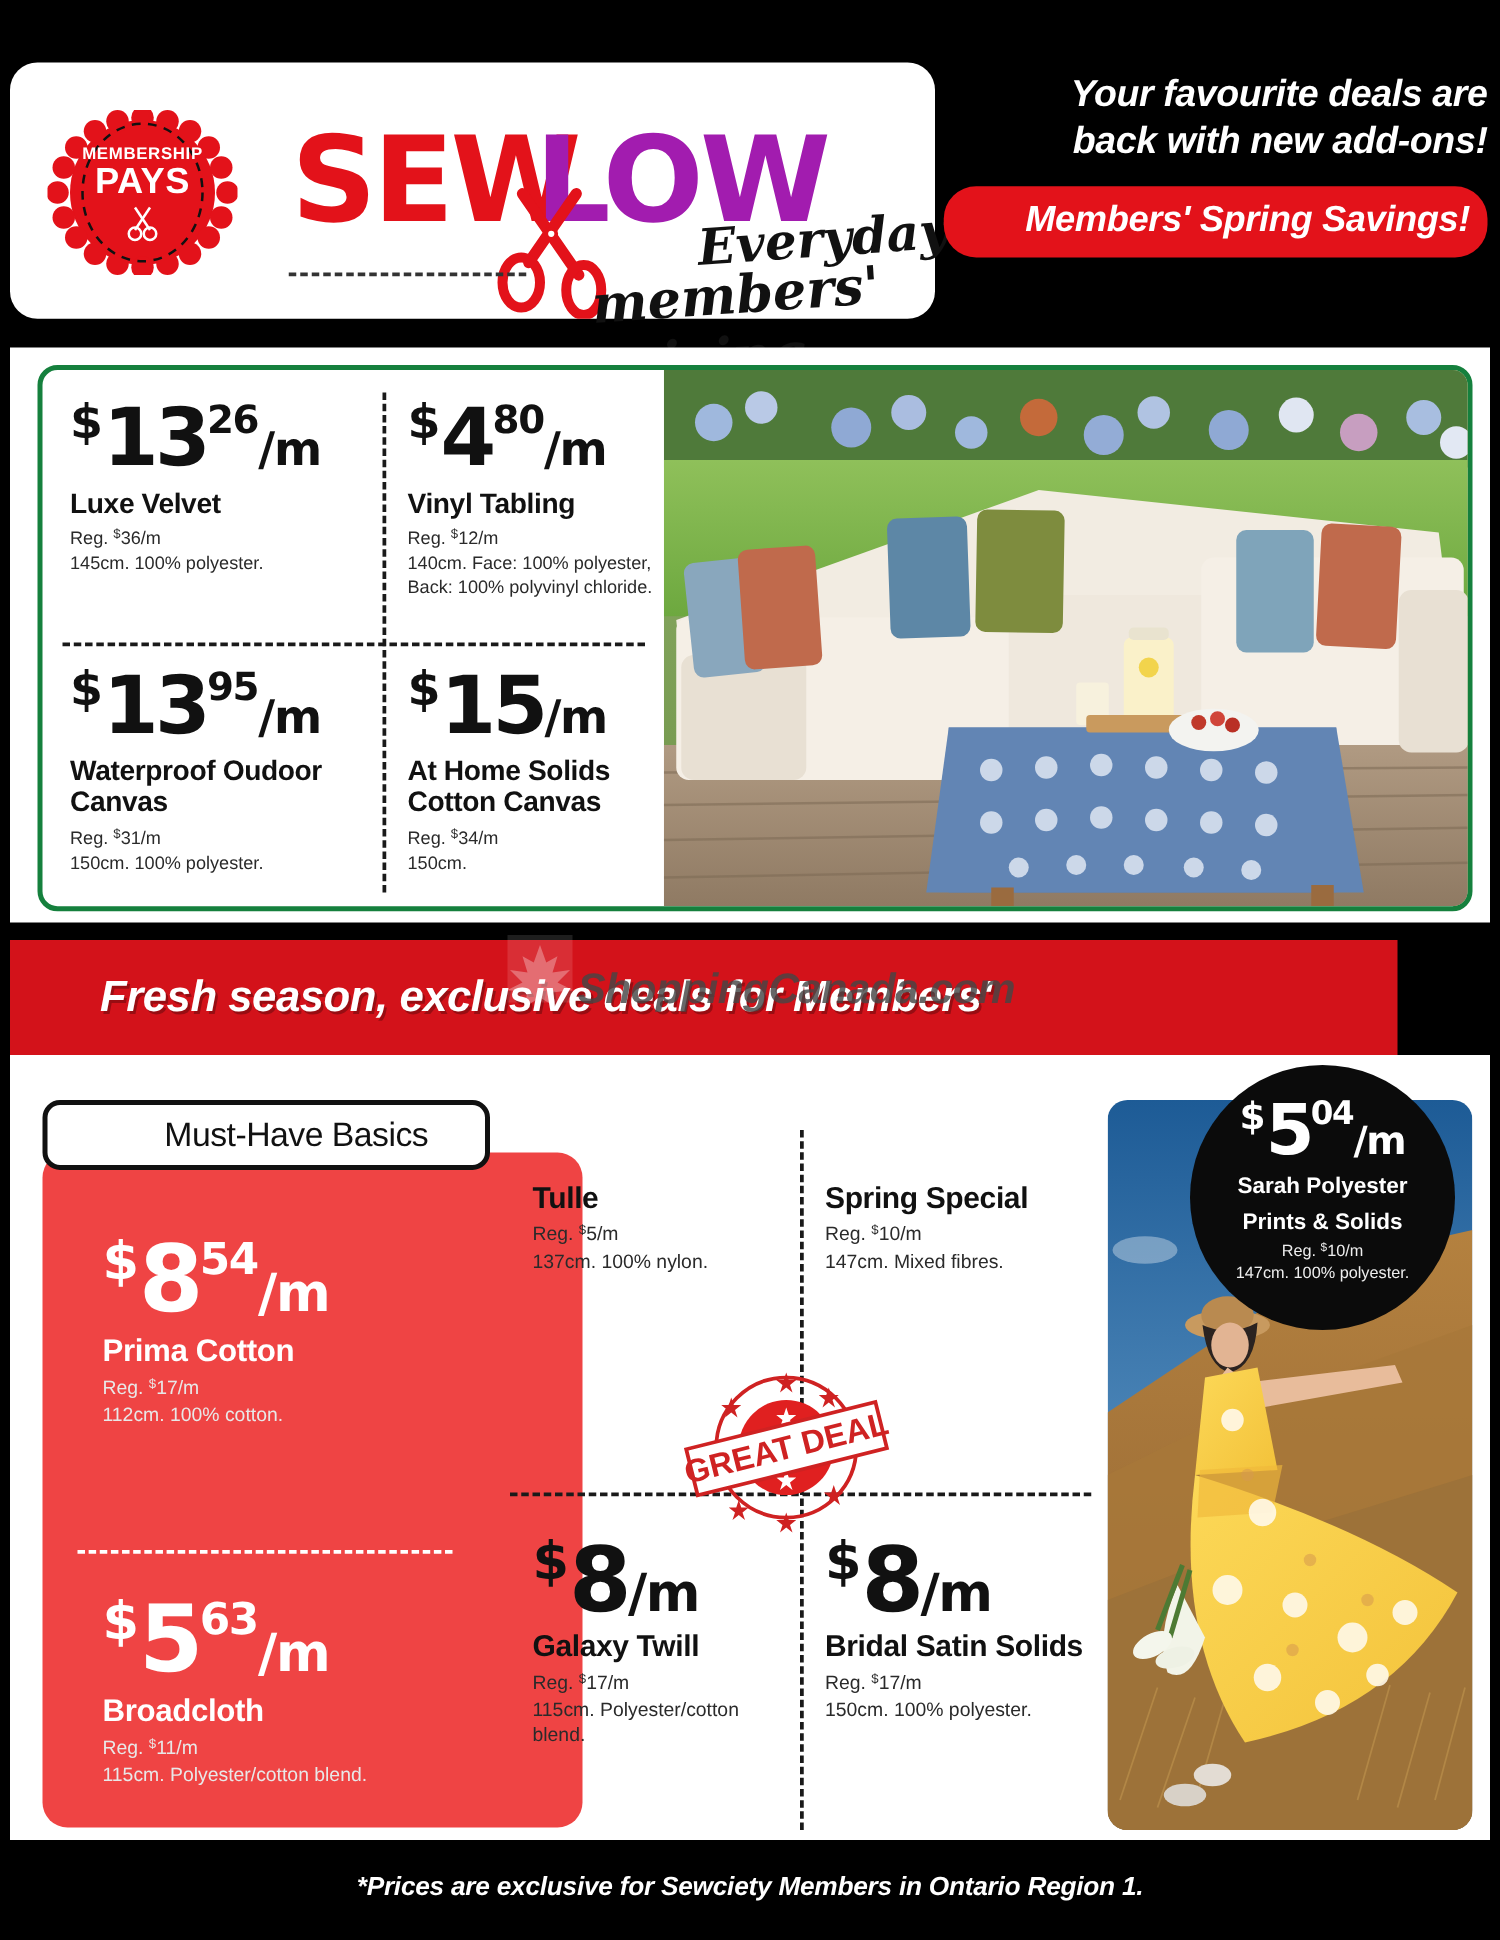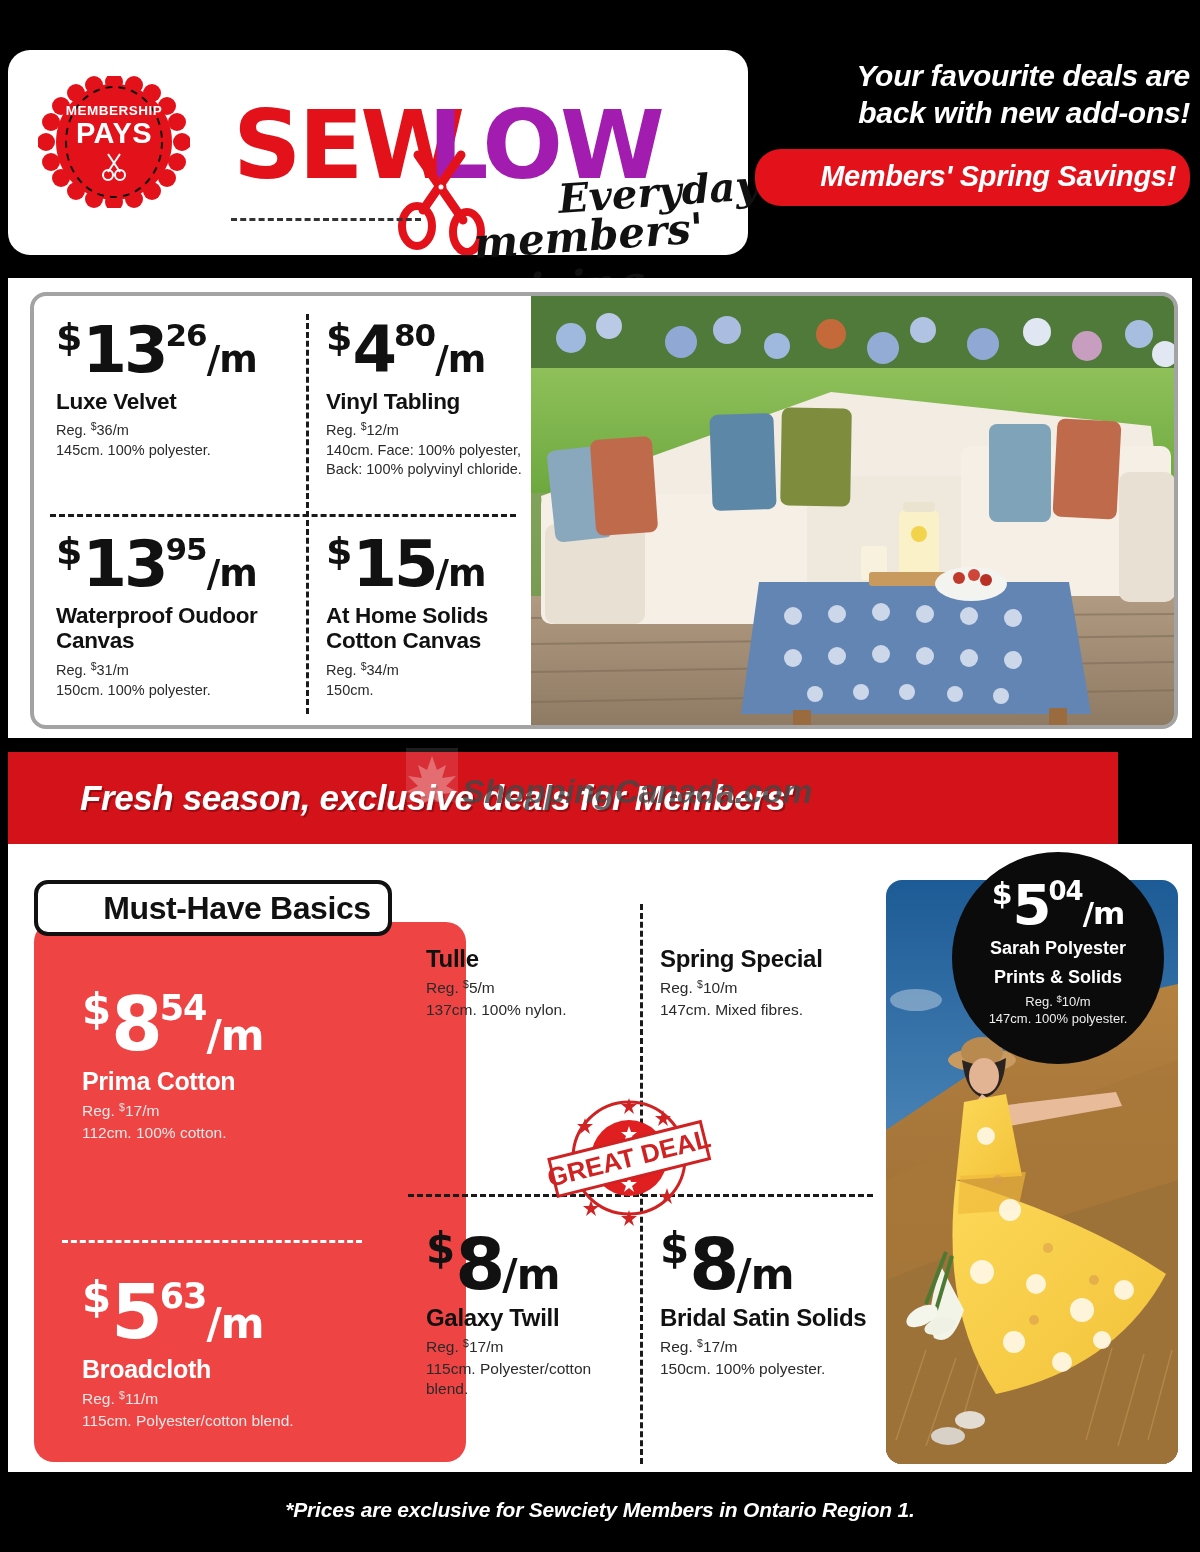"MEMBERSHIP" .stamp { top: 26px -> 38px }
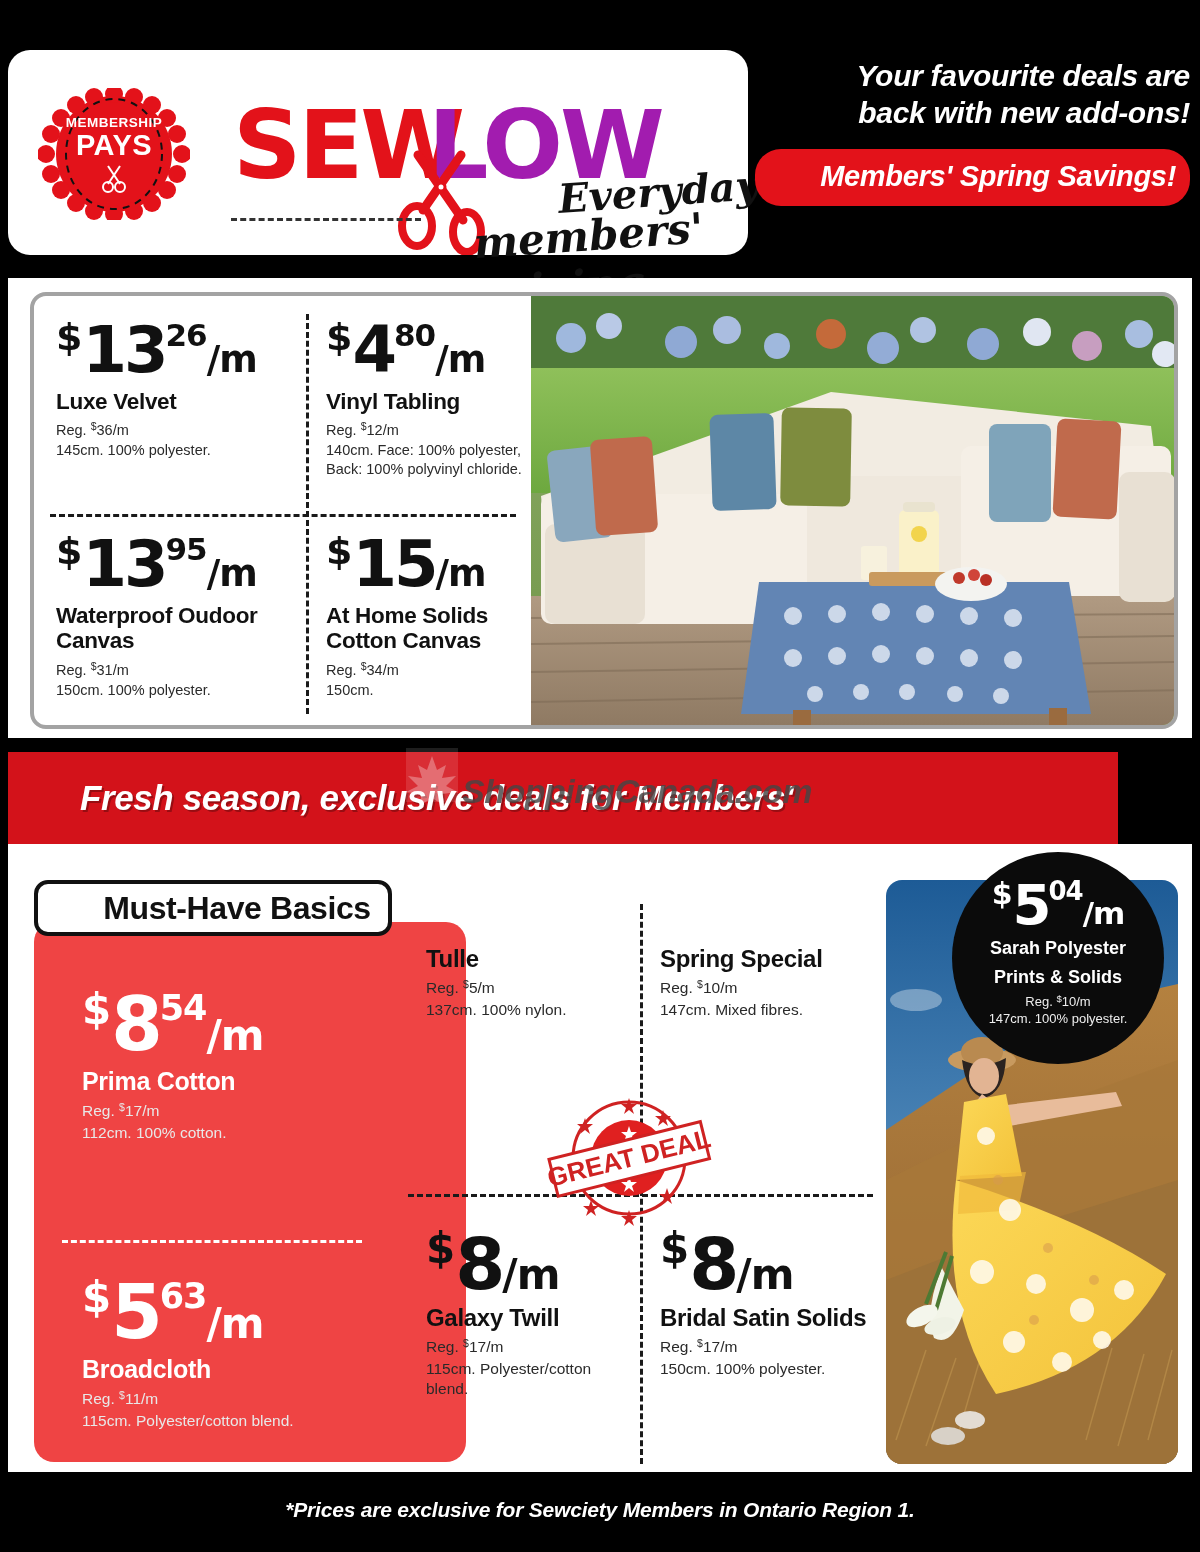"$1326/m" .card-red { border: 4px solid #a3a3a3 -> 4px solid #15803d }
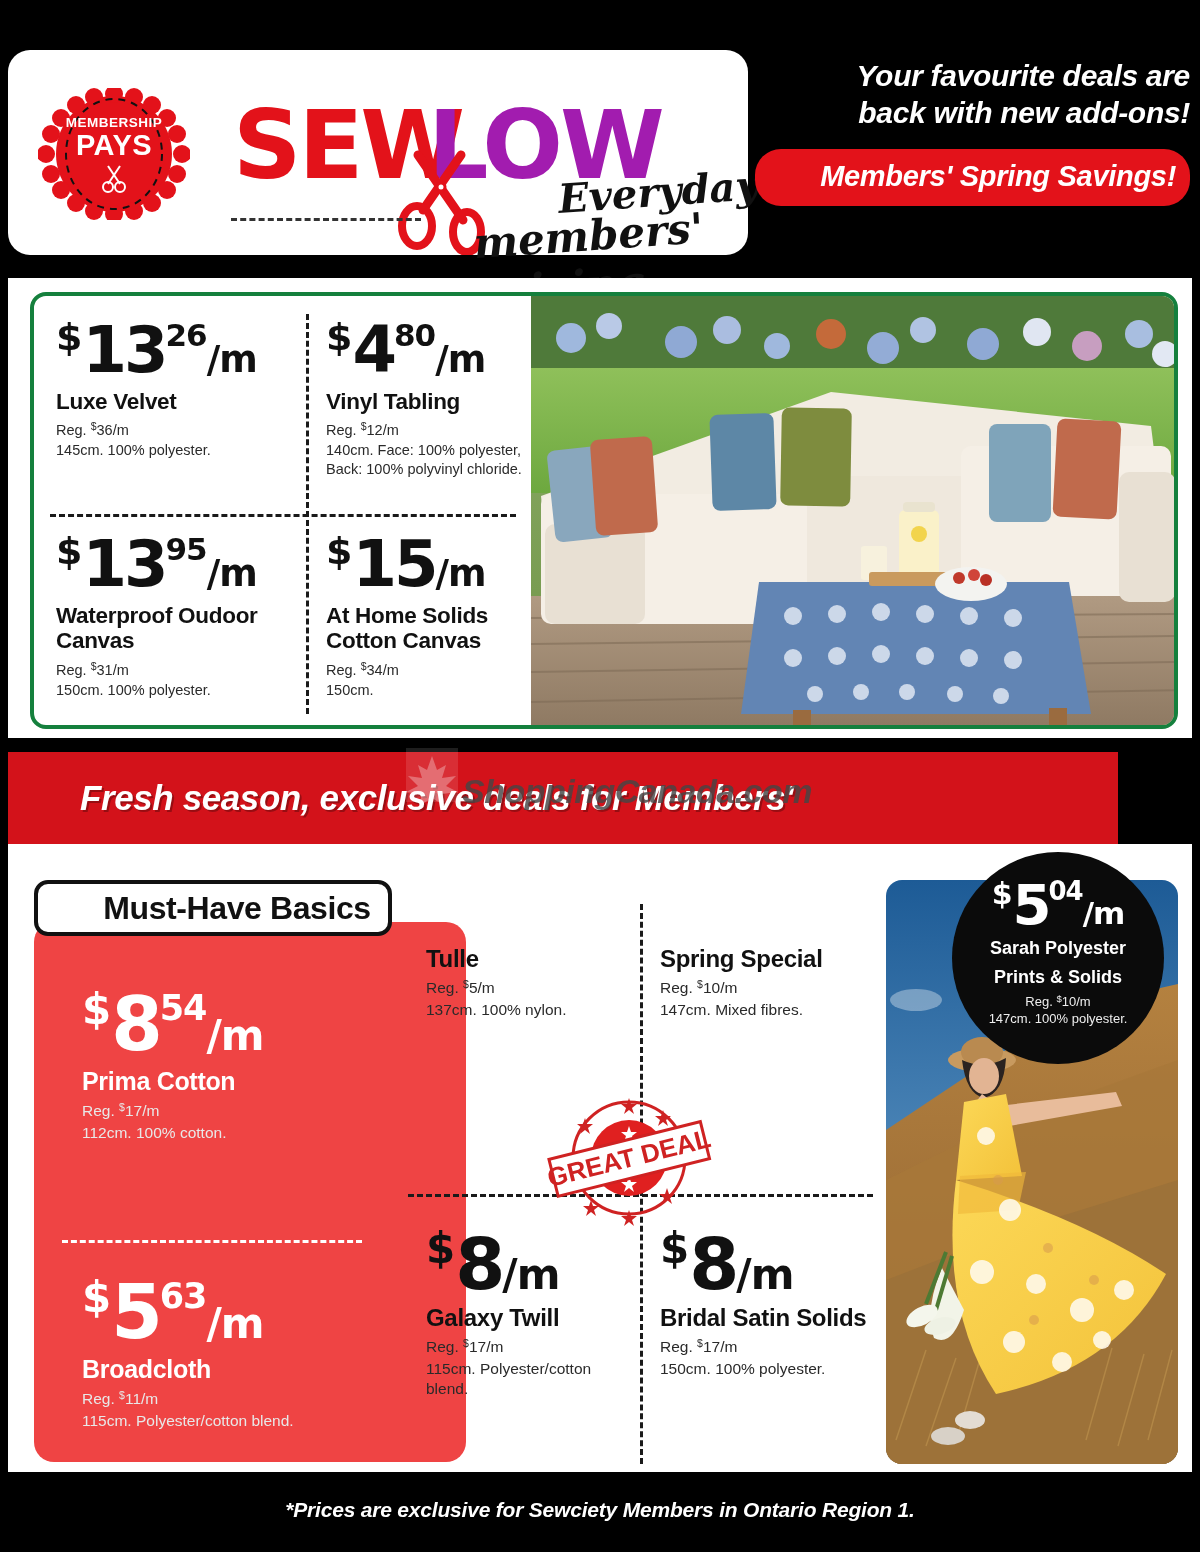"Must-Have Basics" .pill span { font-size: 32px -> 27px; font-weight: 700 -> 400 }
